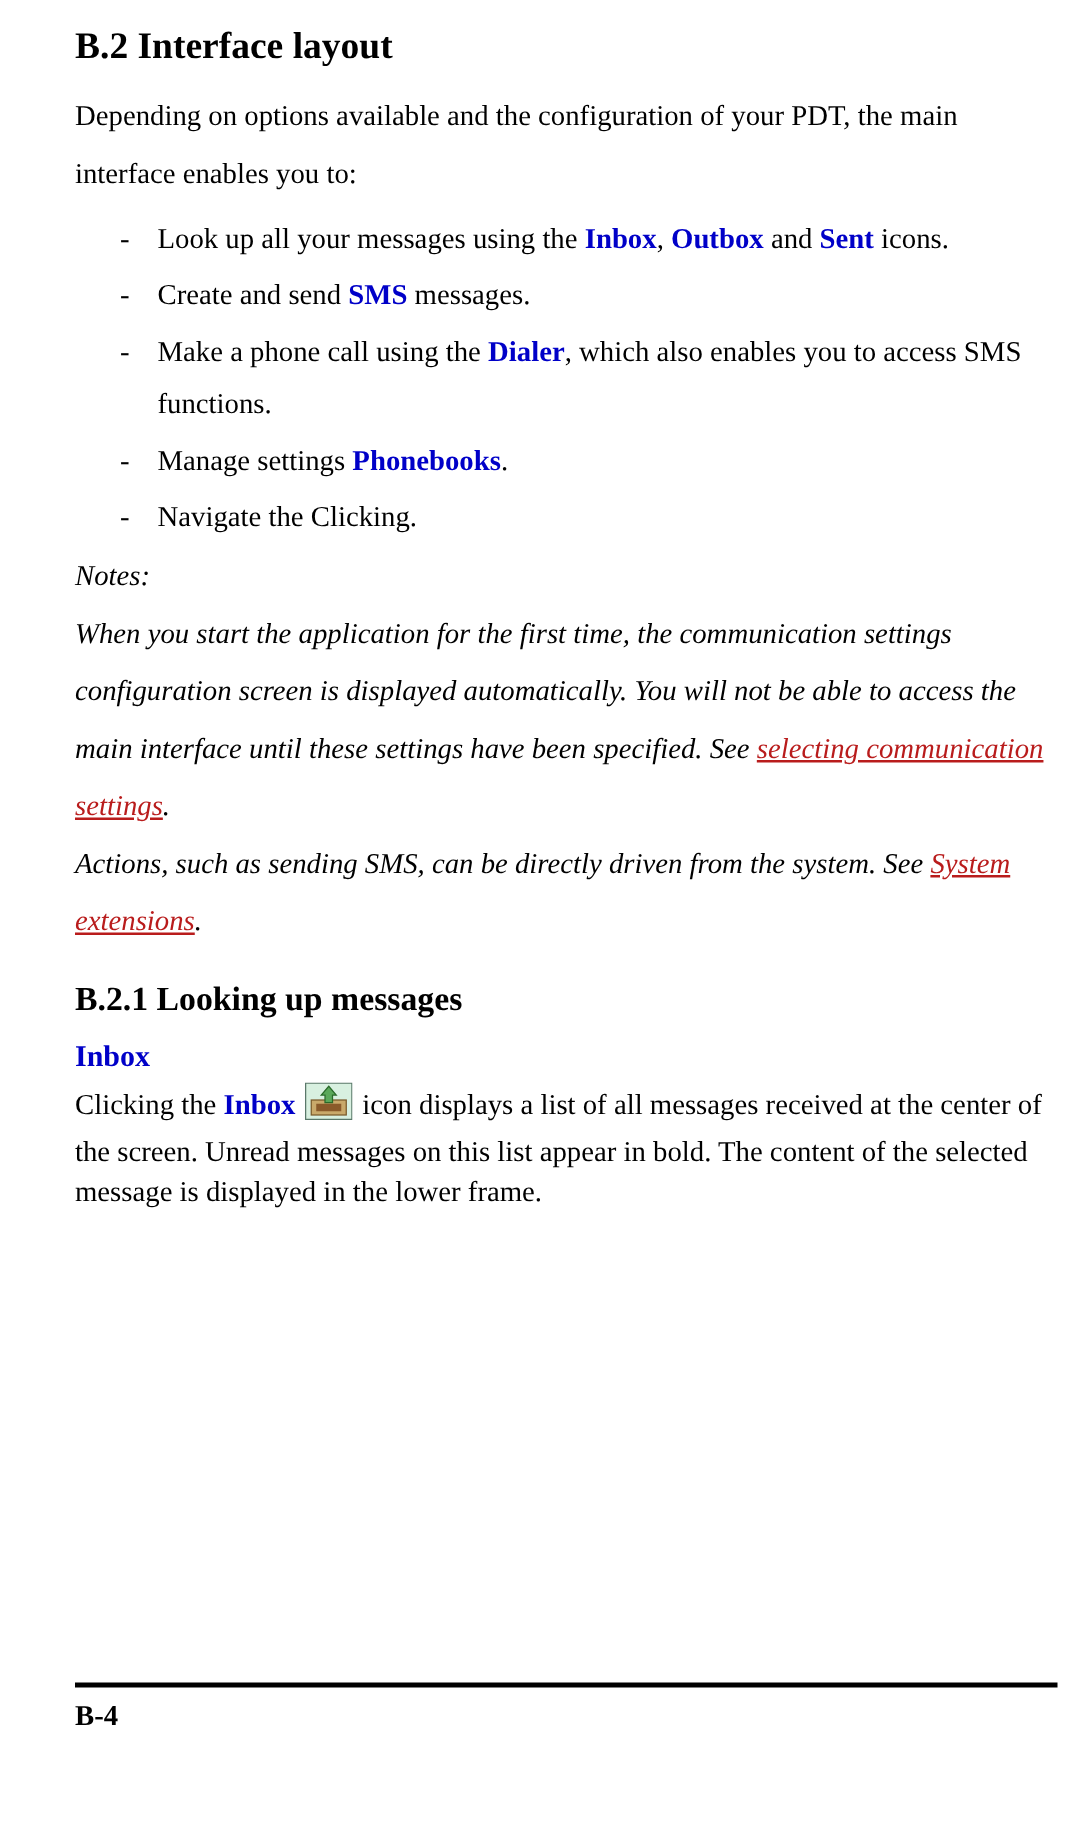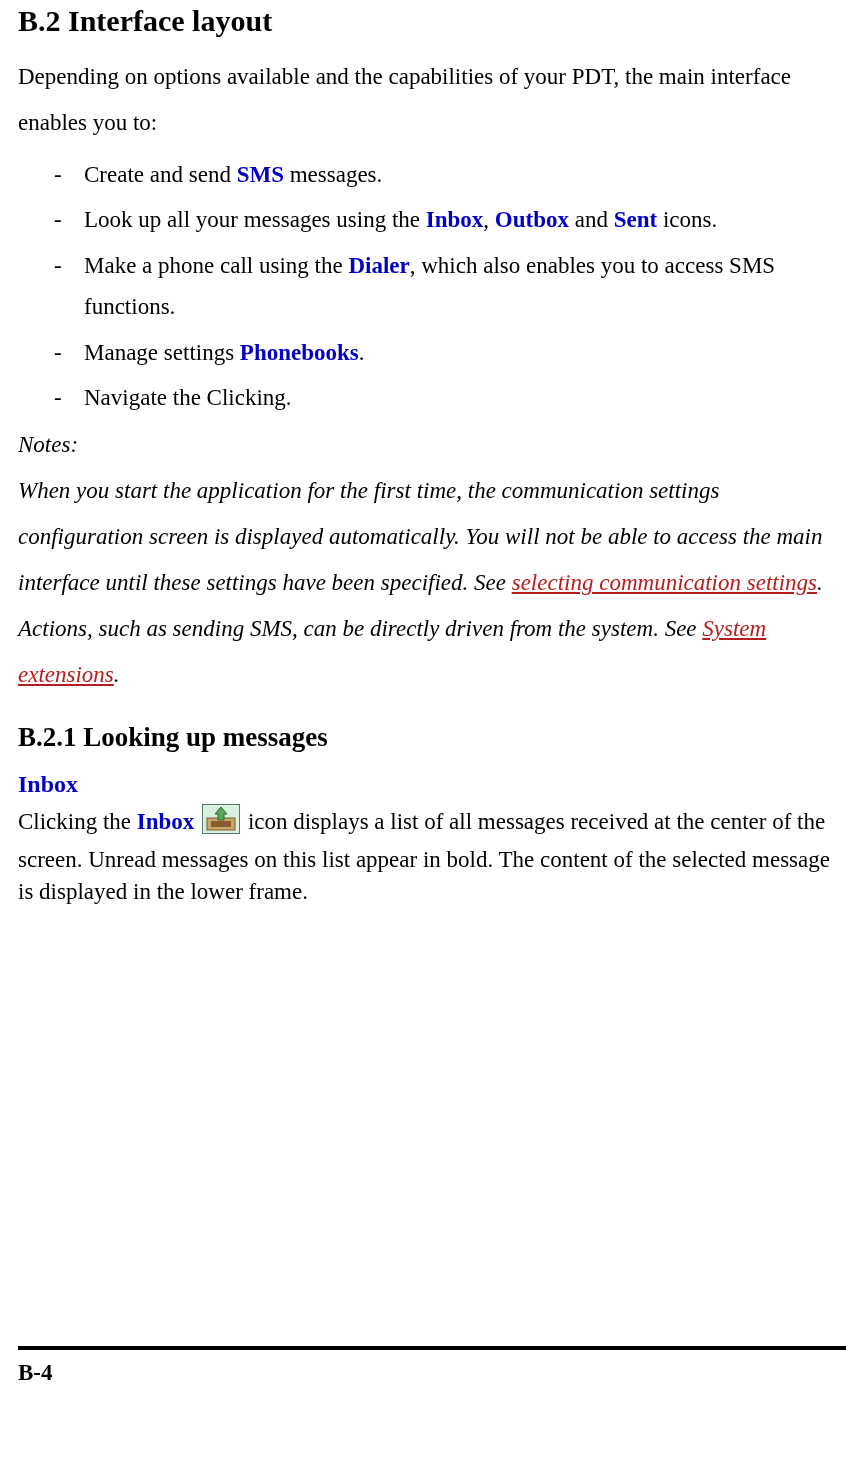"B.2 Interface layout" .page { margin-left: none -> 42px; padding: 0 18px 0 18px -> 16px 18px 0 18px }
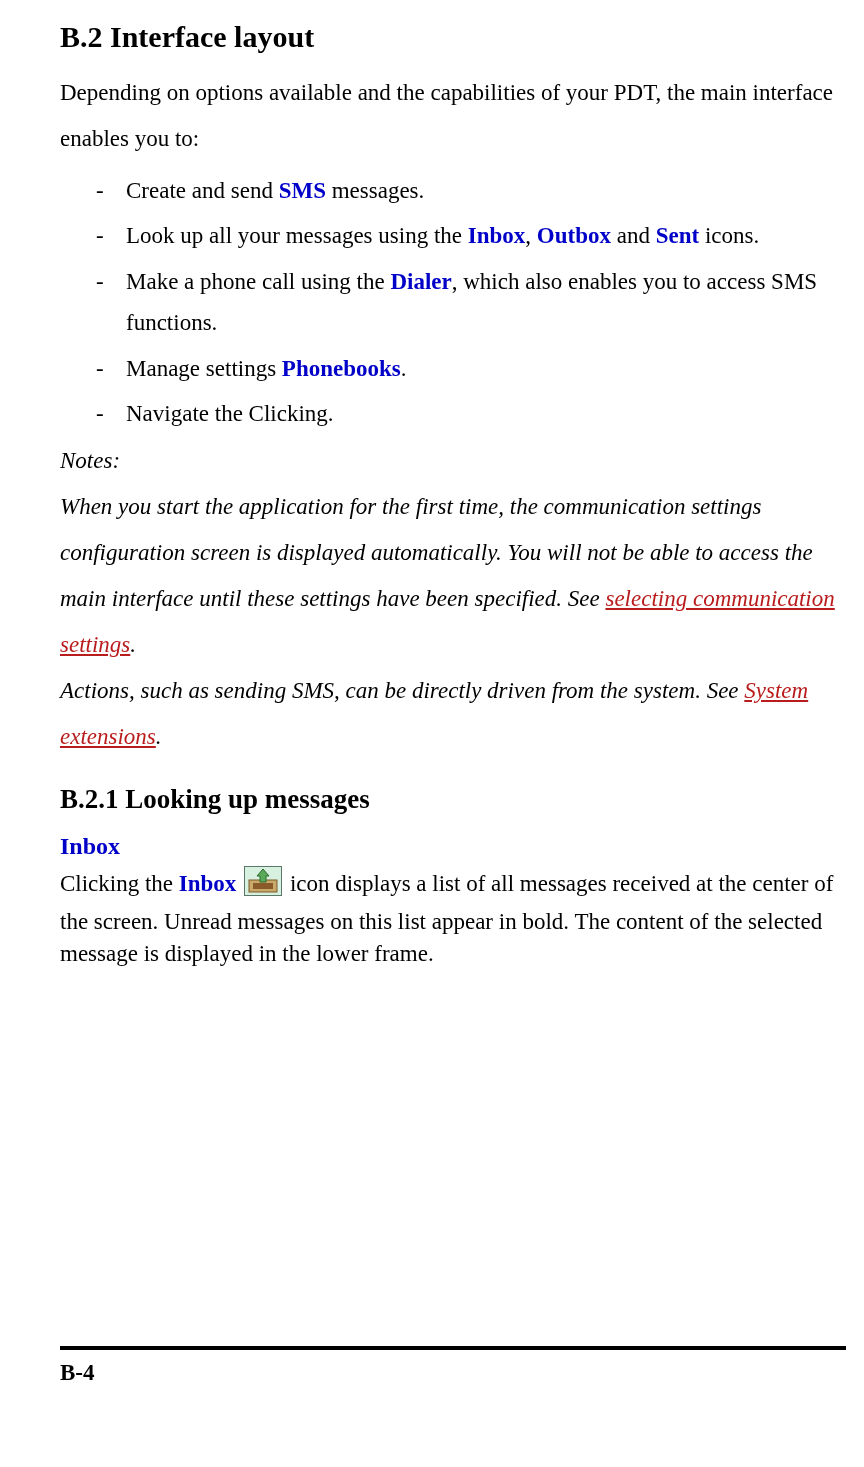"Depending on options available and" p.intro { text: capabilities -> configuration }
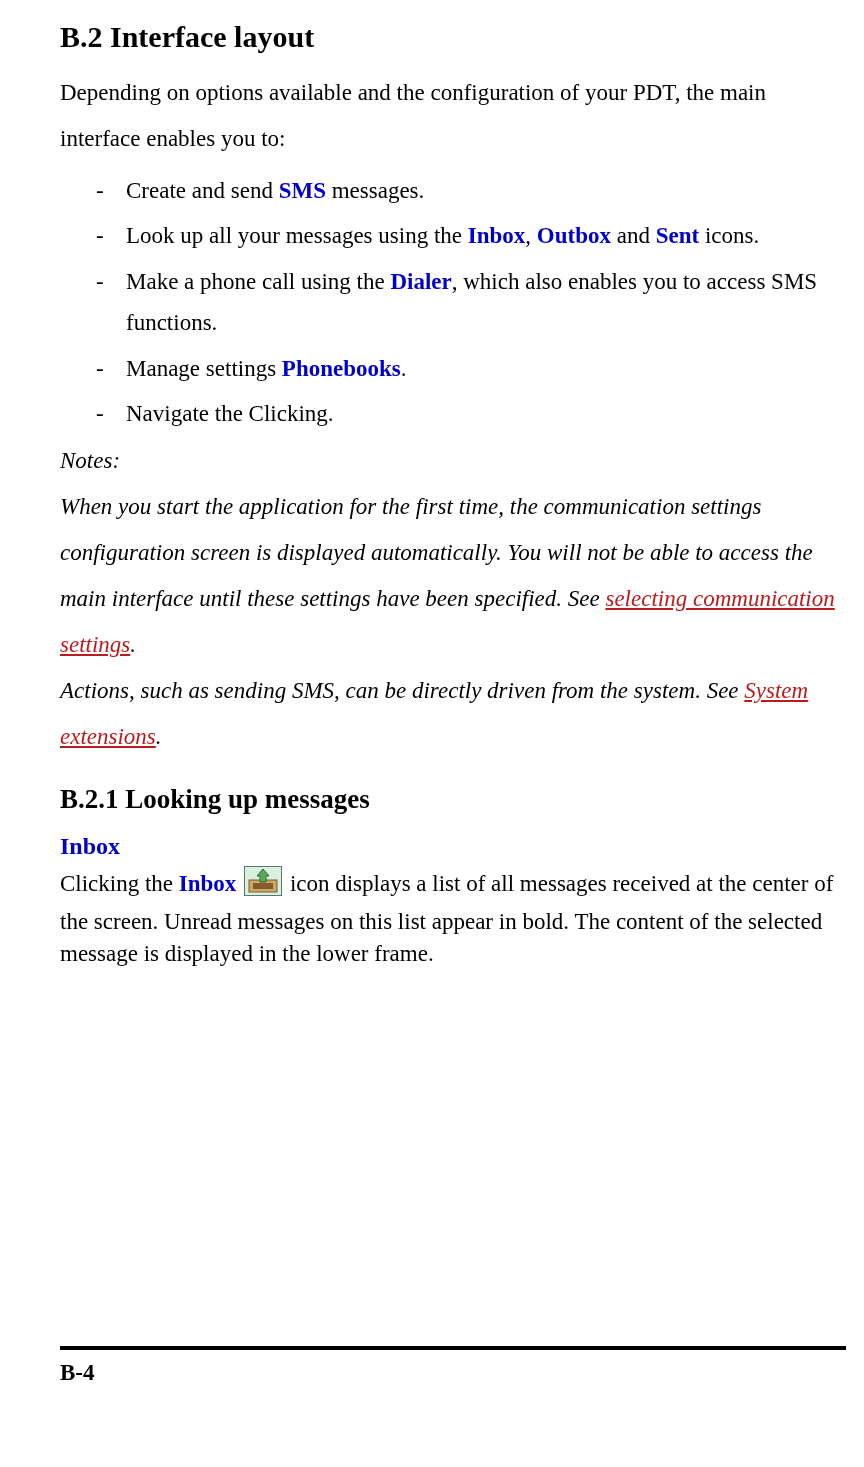"Create and send SMS messages." li { order: before "Look up all your messages" -> after "Look up all your messages" }
